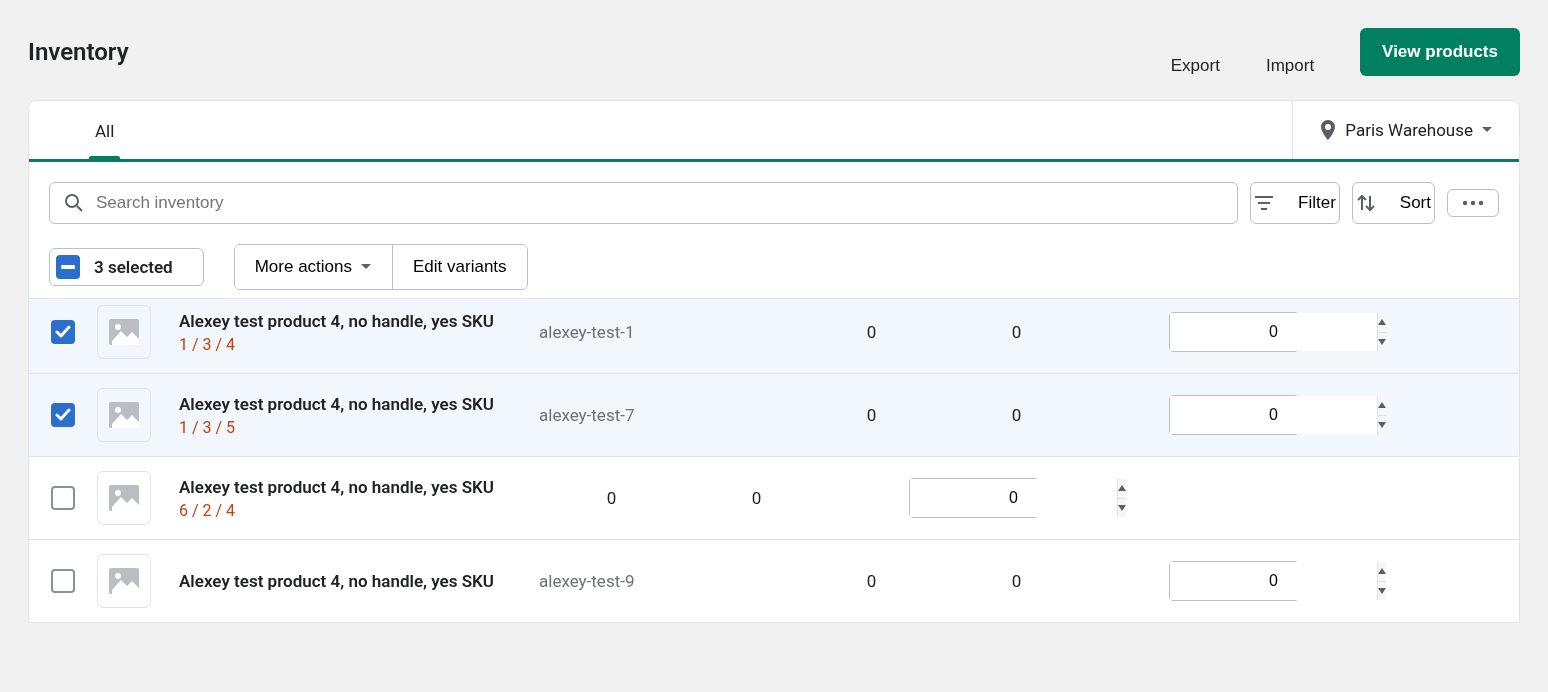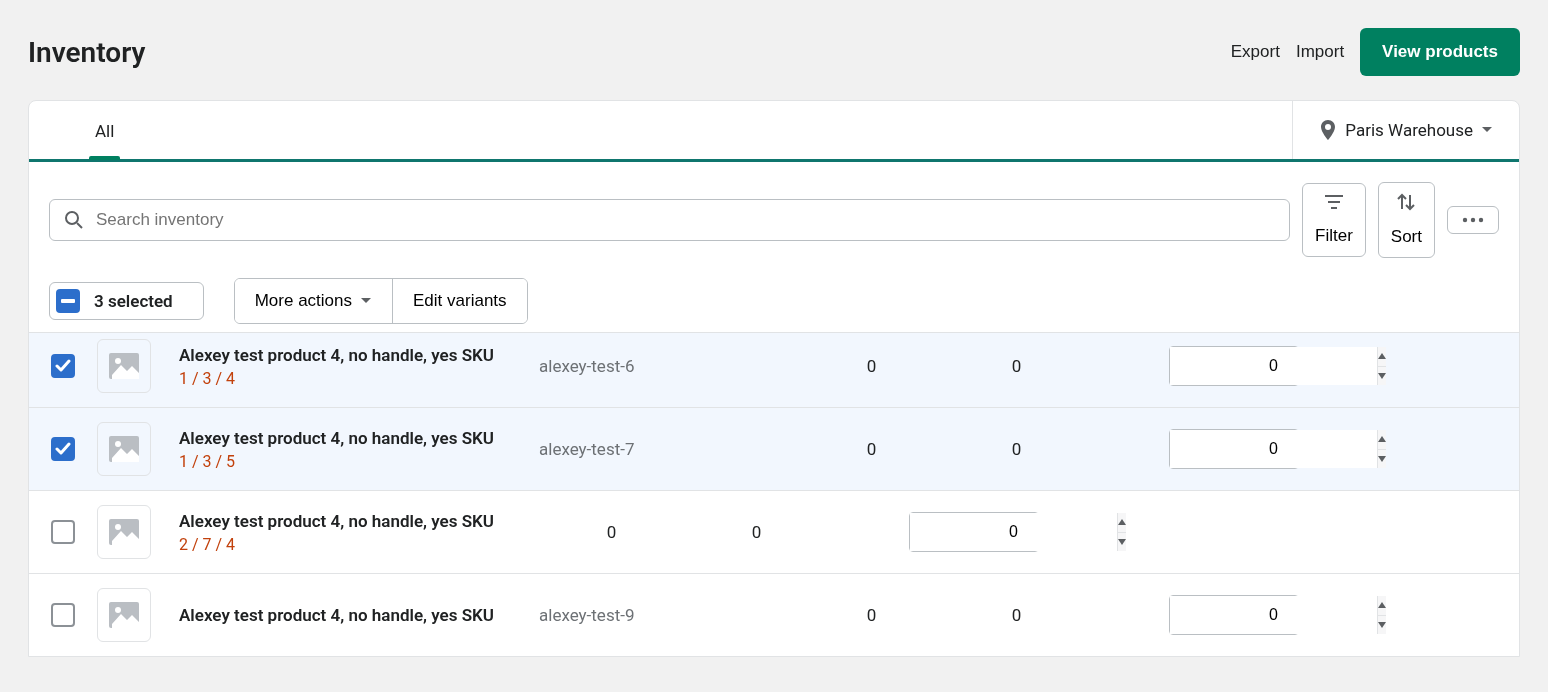"Inventory" .page-title { font-size: 28px -> 24px }
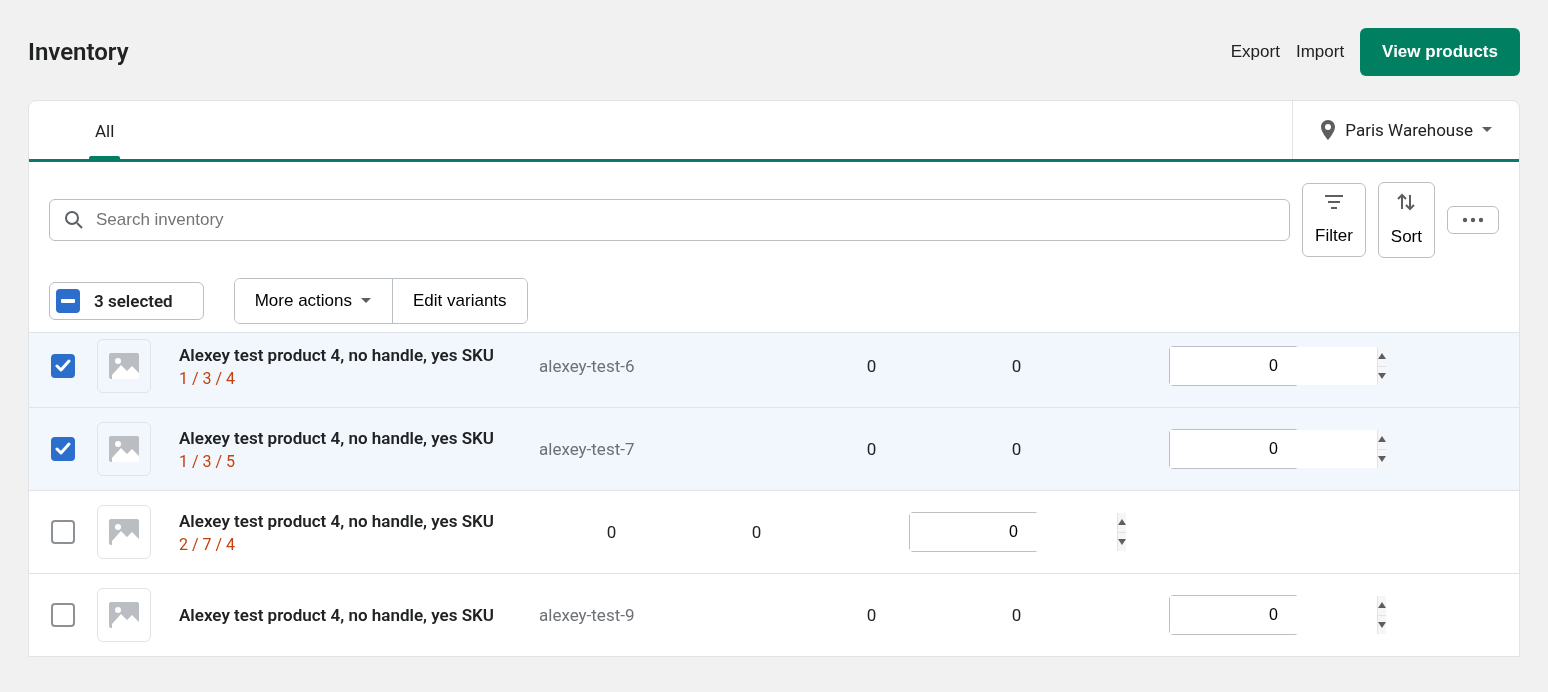"Export" .header-actions { align-items: center -> flex-end; gap: 16px -> 46px }
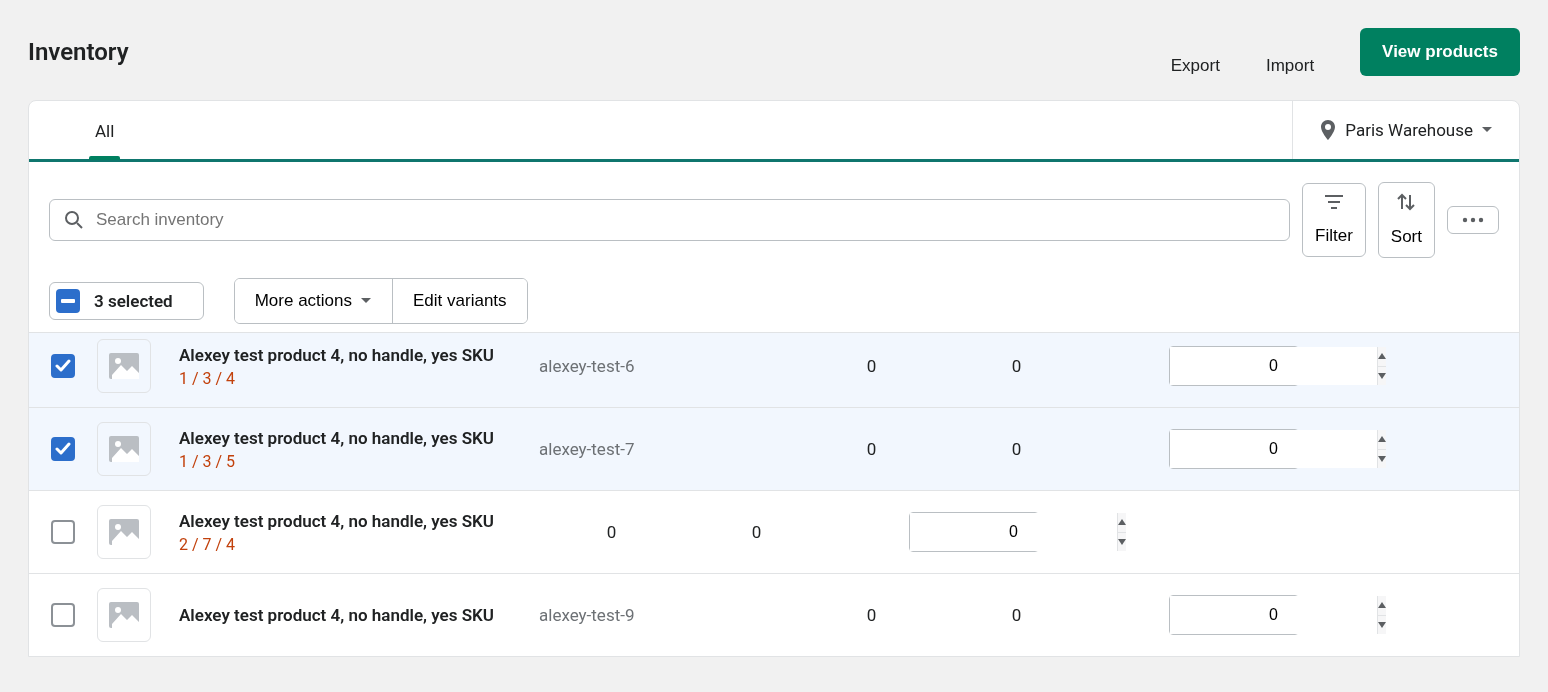"Filter" .tool-btn { flex-direction: column -> none; gap: 16px -> 24px; padding: 10px 12px -> 10px 3px }
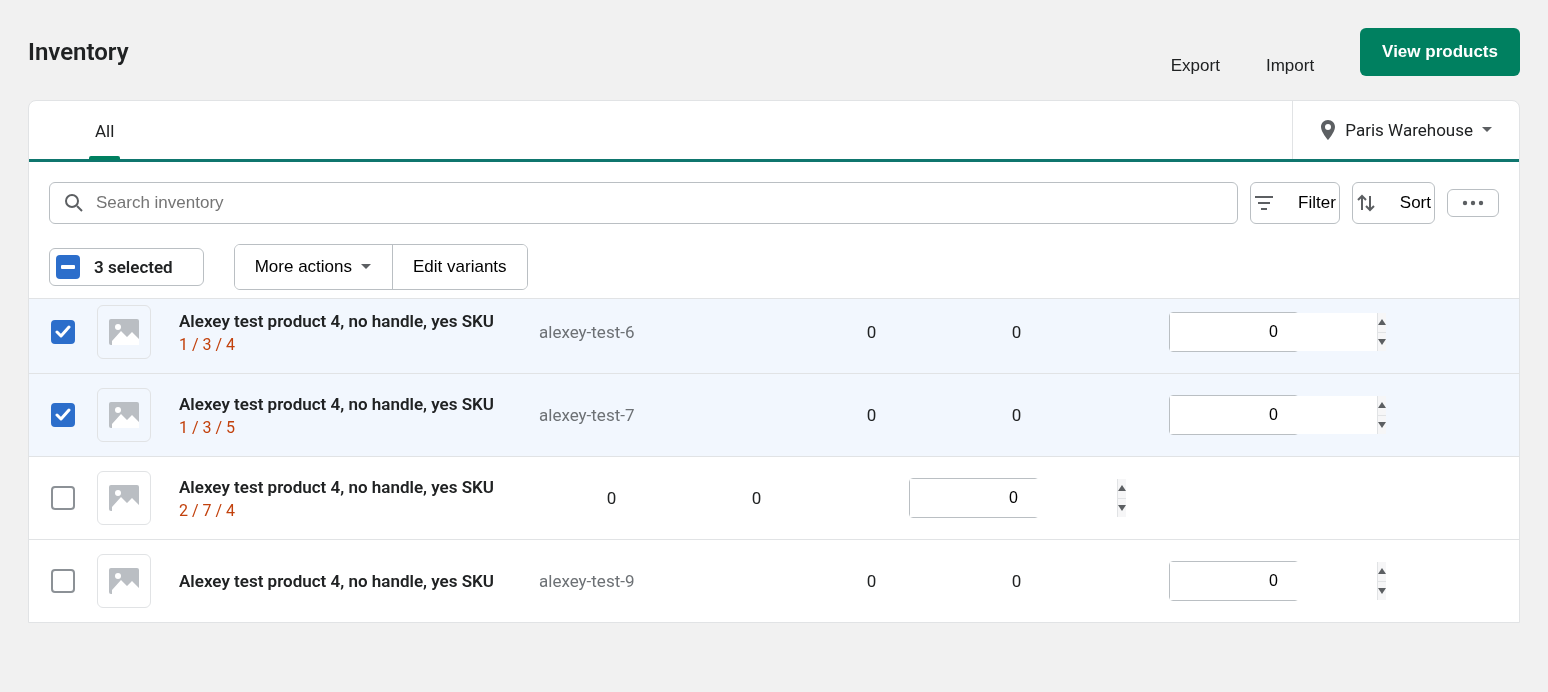"alexey-test-6" div.col-sku { text: alexey-test-6 -> alexey-test-1 }
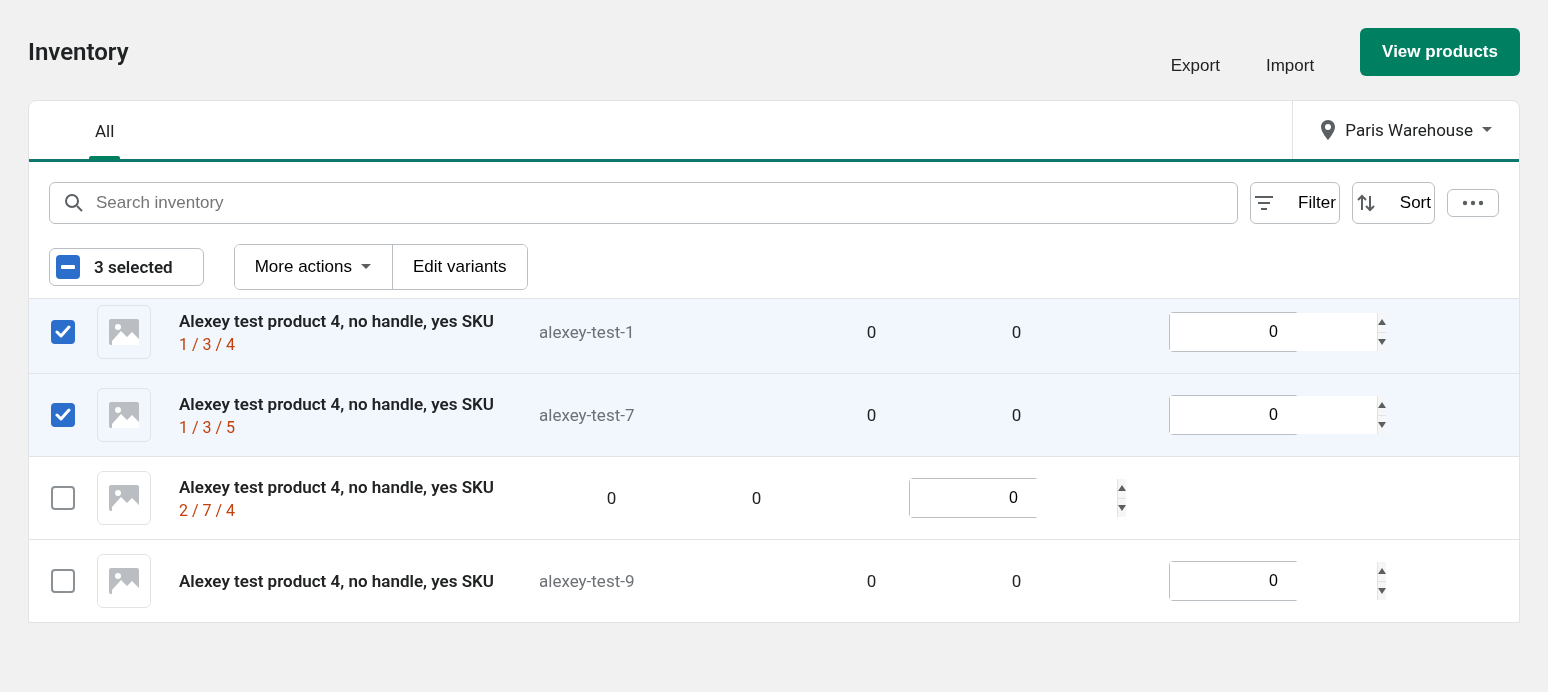"2 / 7 / 4" div.prod-variant { text: 2 / 7 -> 6 / 2 }
